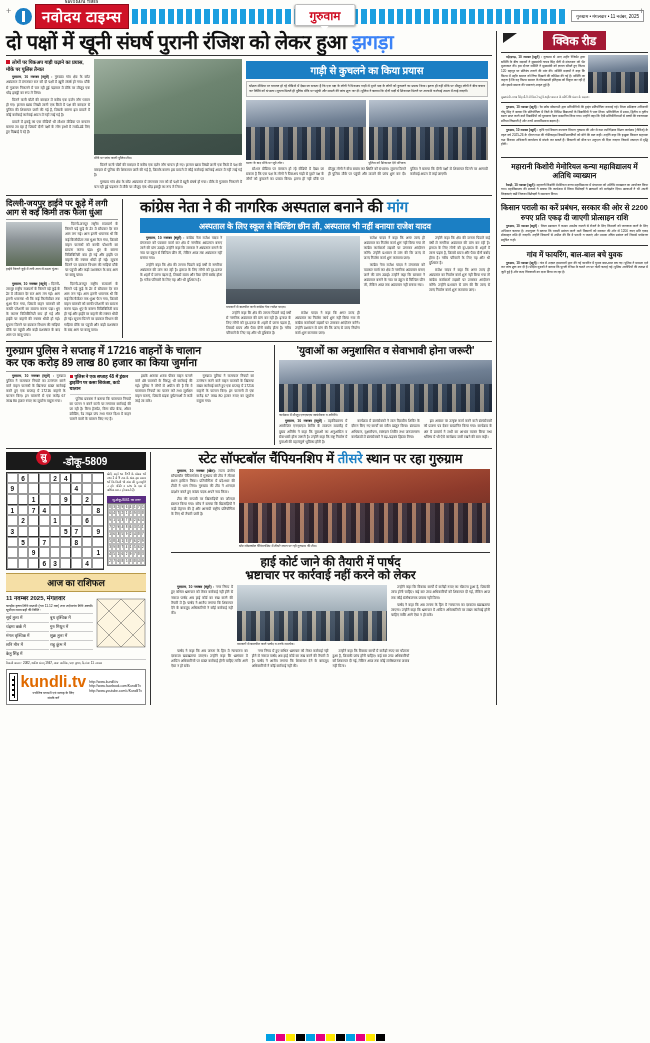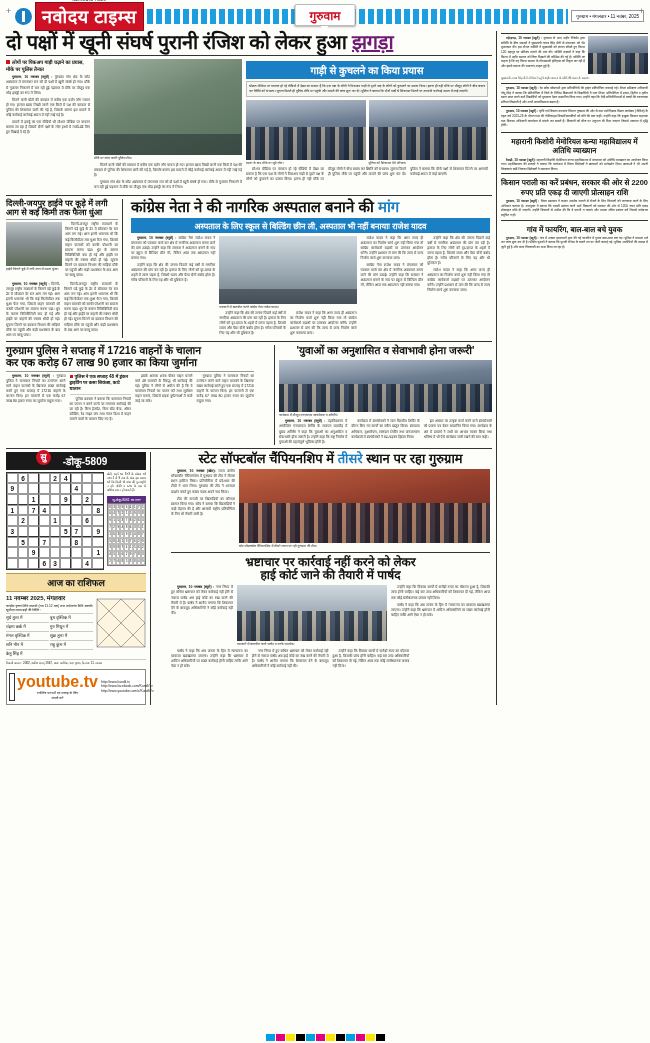"नवोदय टाइम्स" .paper-name { font-size: 18px -> 15px }
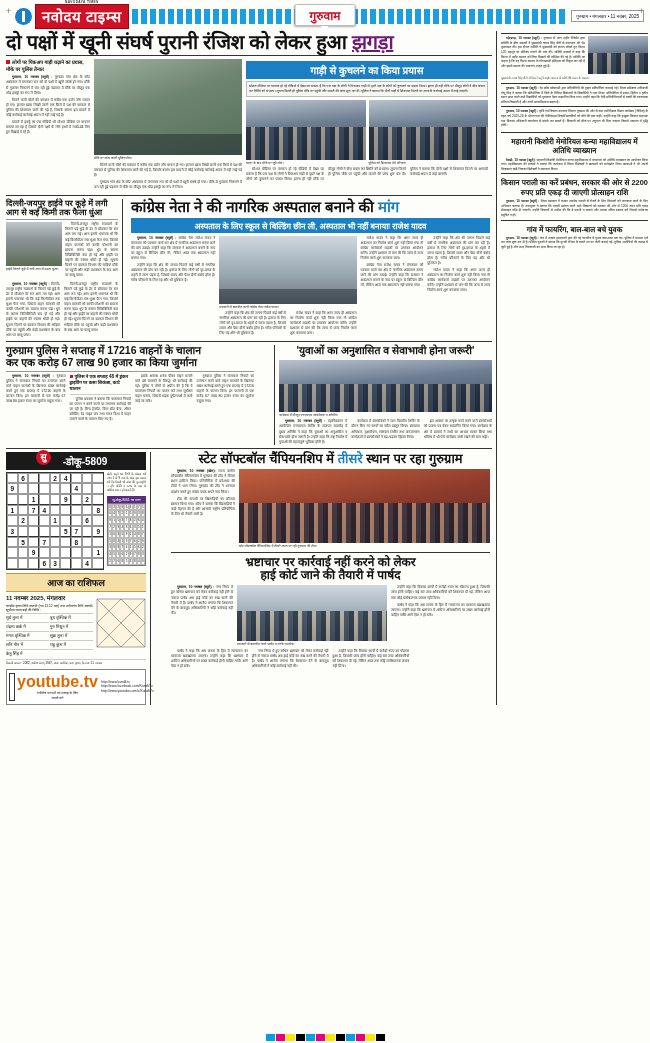"झगड़ा" .hl-main .accent { color: #701a75 -> #3b82f6; text-decoration: underline -> none }
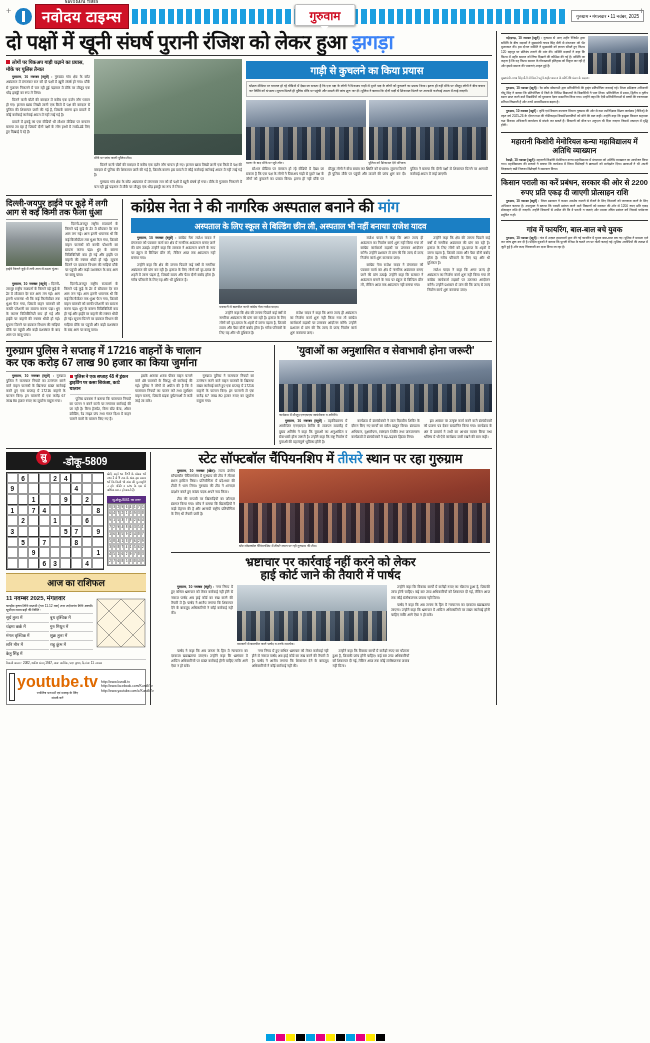"क्विक रीड" div.quick-head { html: none -> <div> <span></span> <span>क्विक रीड</span> </div> }
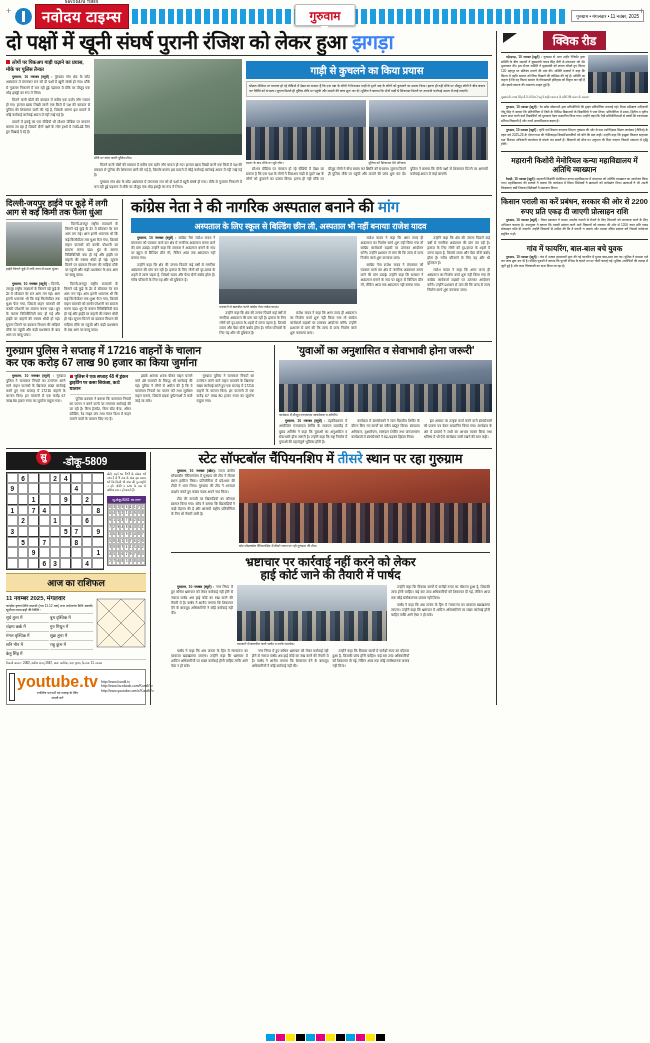"महारानी किशोरी मेमोरियल कन्या" div { margin-top: 4px -> 10px }
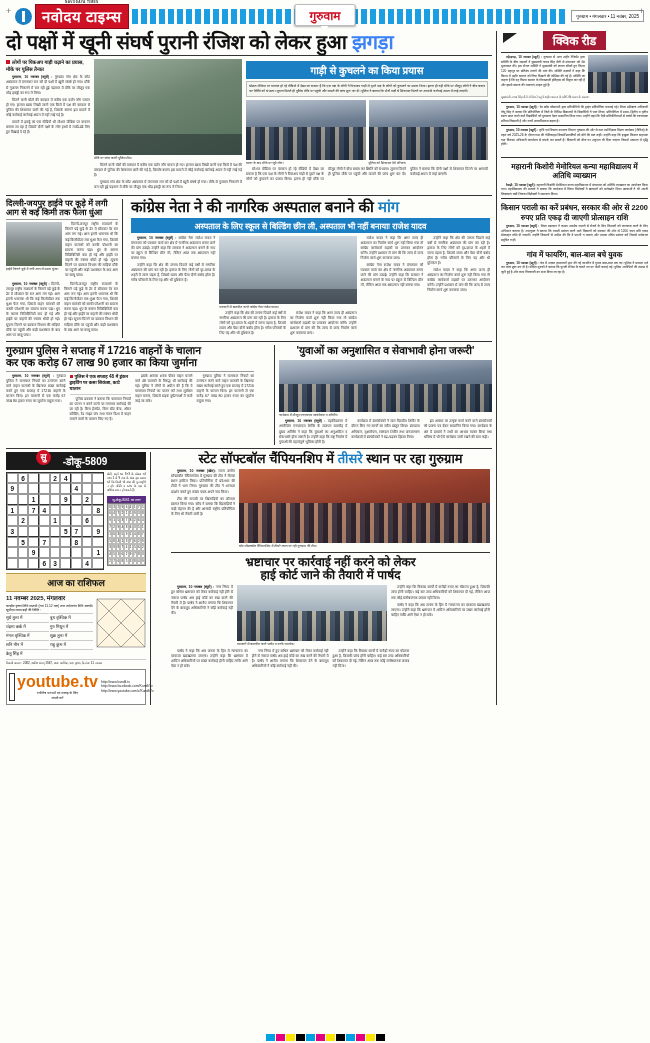"कांग्रेस नेता ने की नागरिक" div { padding-left: 8px -> 17px }
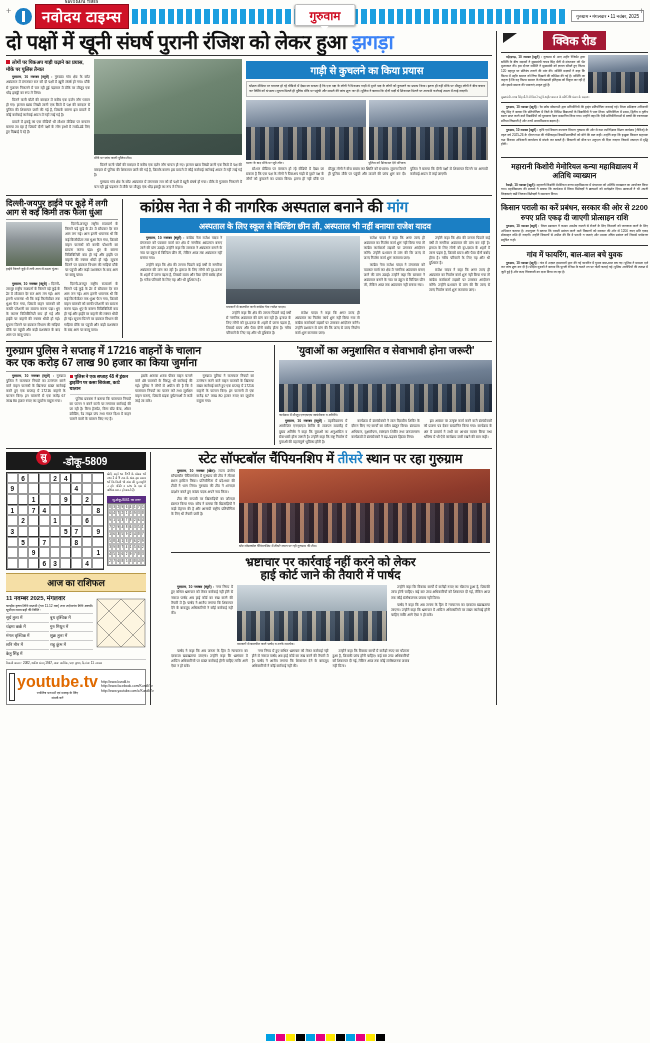"कर एक करोड़ 67 लाख" div { text: 67 लाख 90 -> 89 लाख 80 }
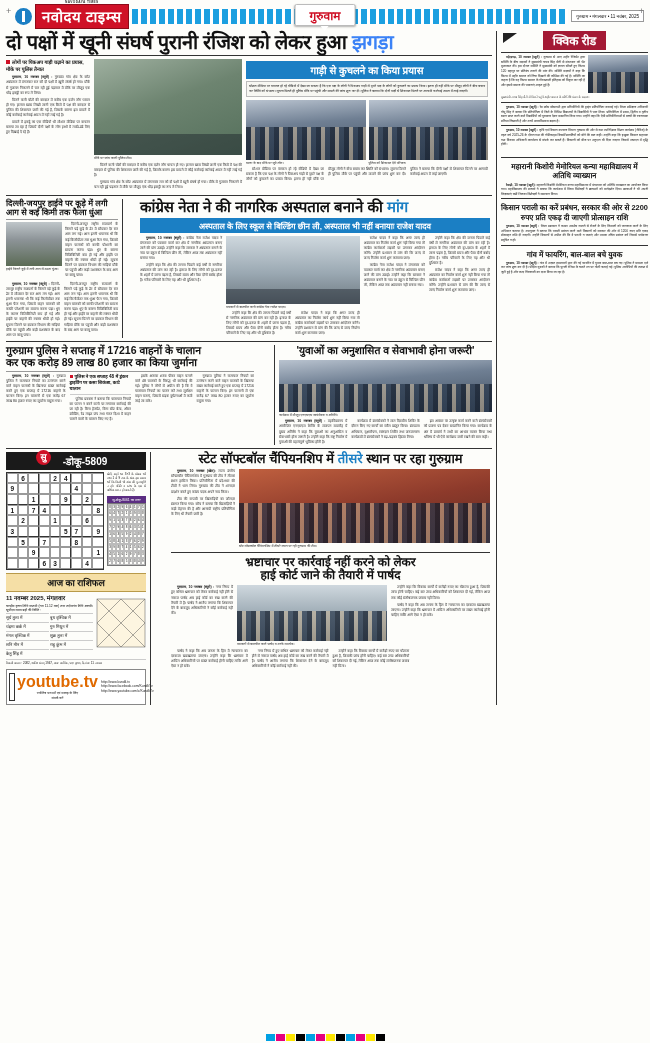"भ्रष्टाचार पर कार्रवाई नहीं करने" div { order: before "हाई कोर्ट जाने की तैयारी" -> after "हाई कोर्ट जाने की तैयारी" }
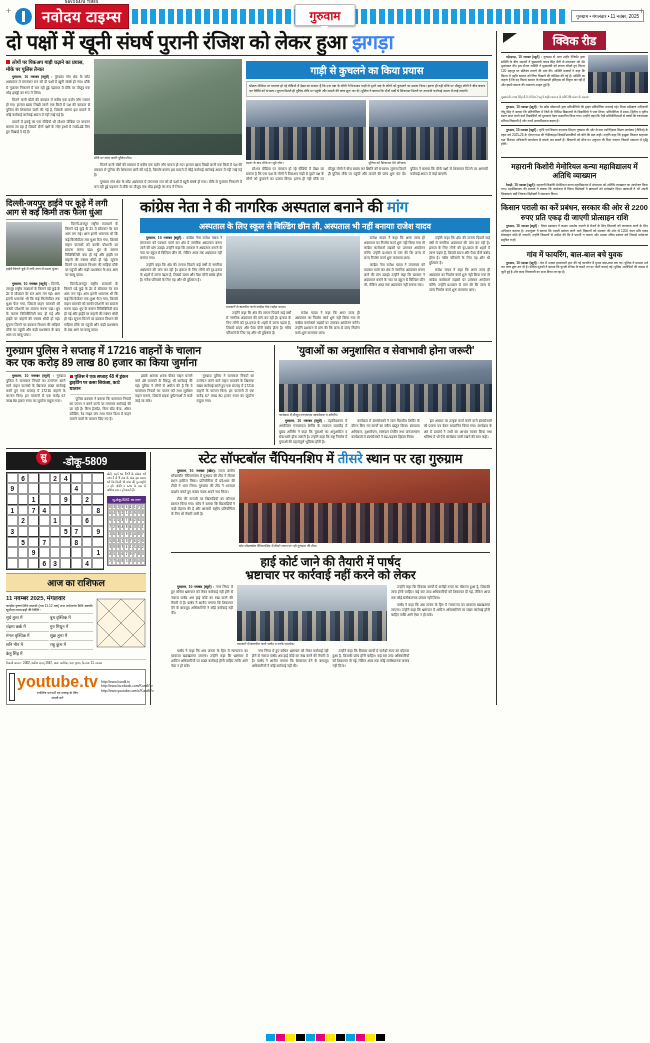"youtube.tv" div.ad-logo { text: youtube.tv -> kundli.tv }
